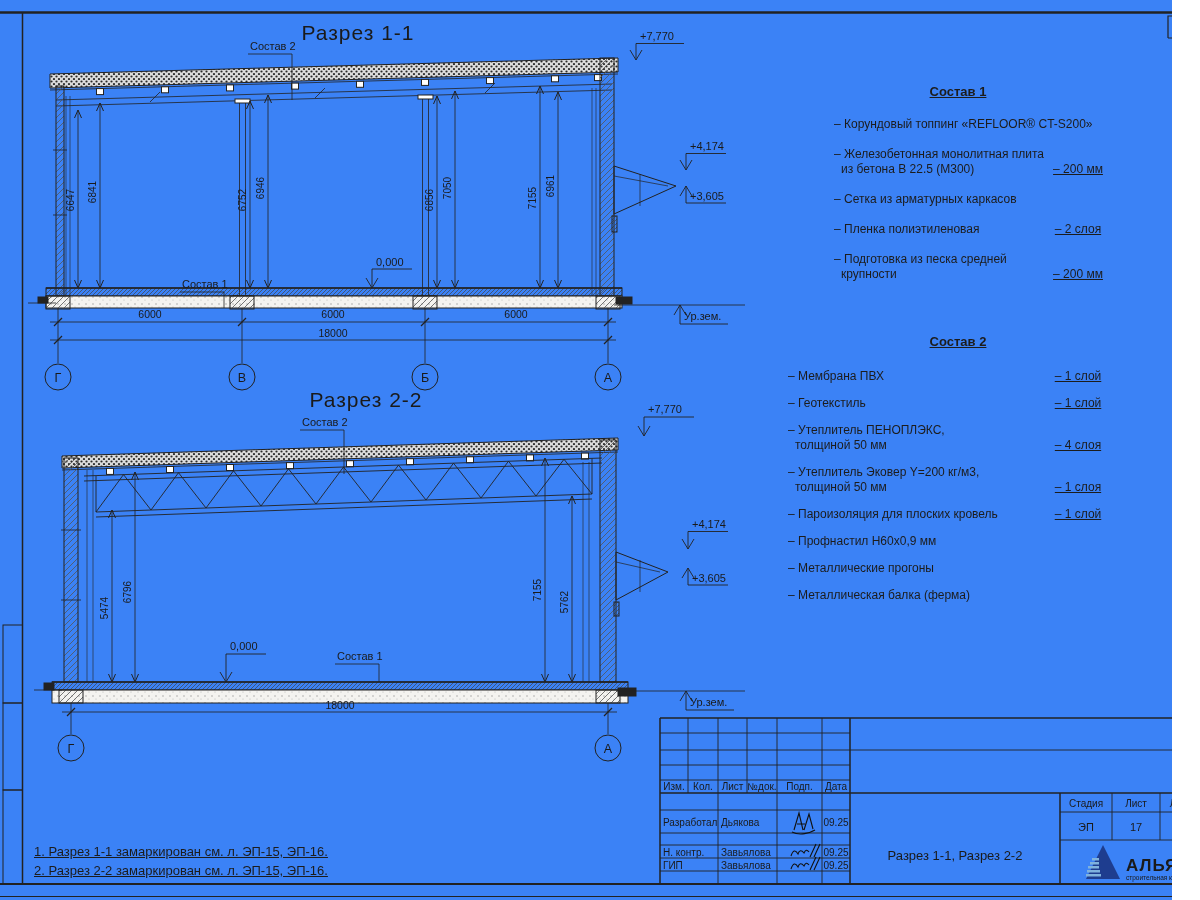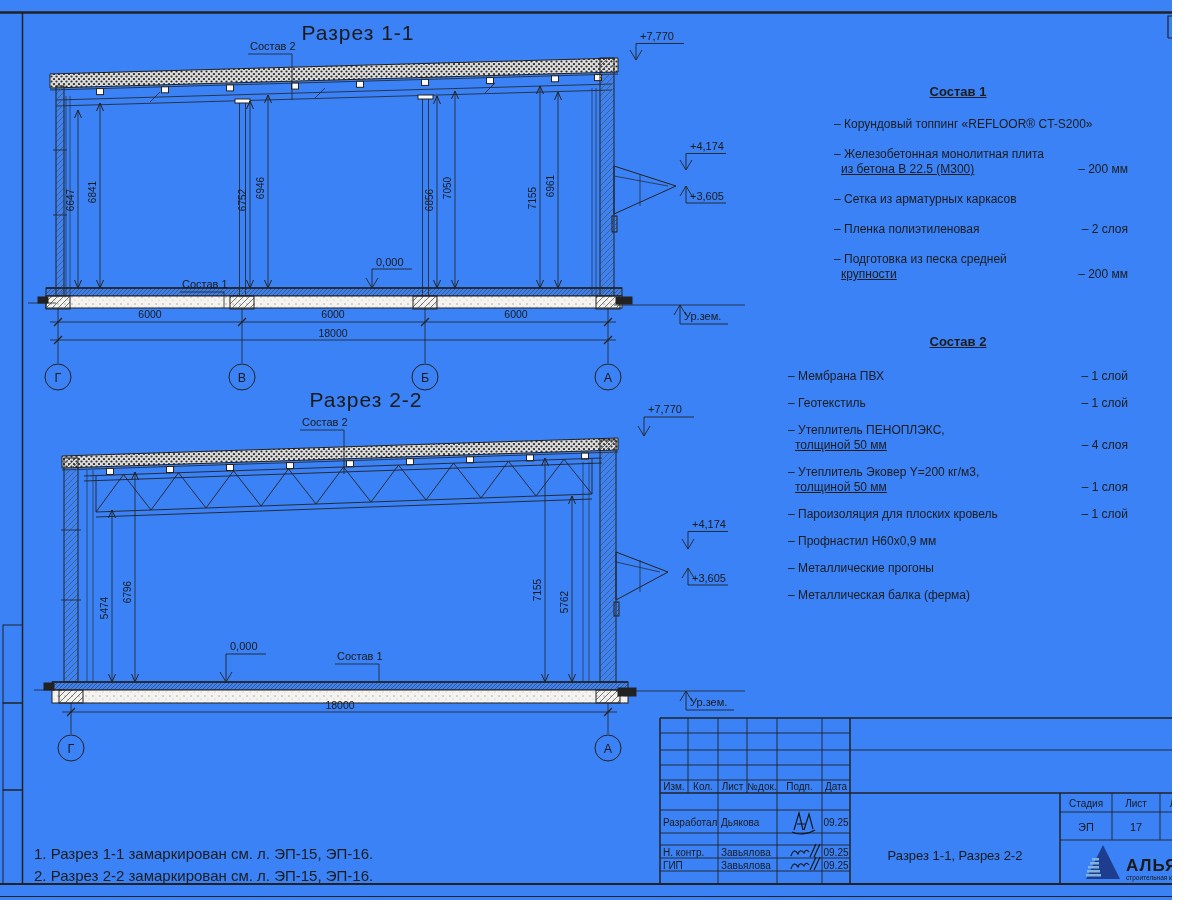"из бетона В 22.5 (М300)" .row .l2 { text-decoration: underline -> none }
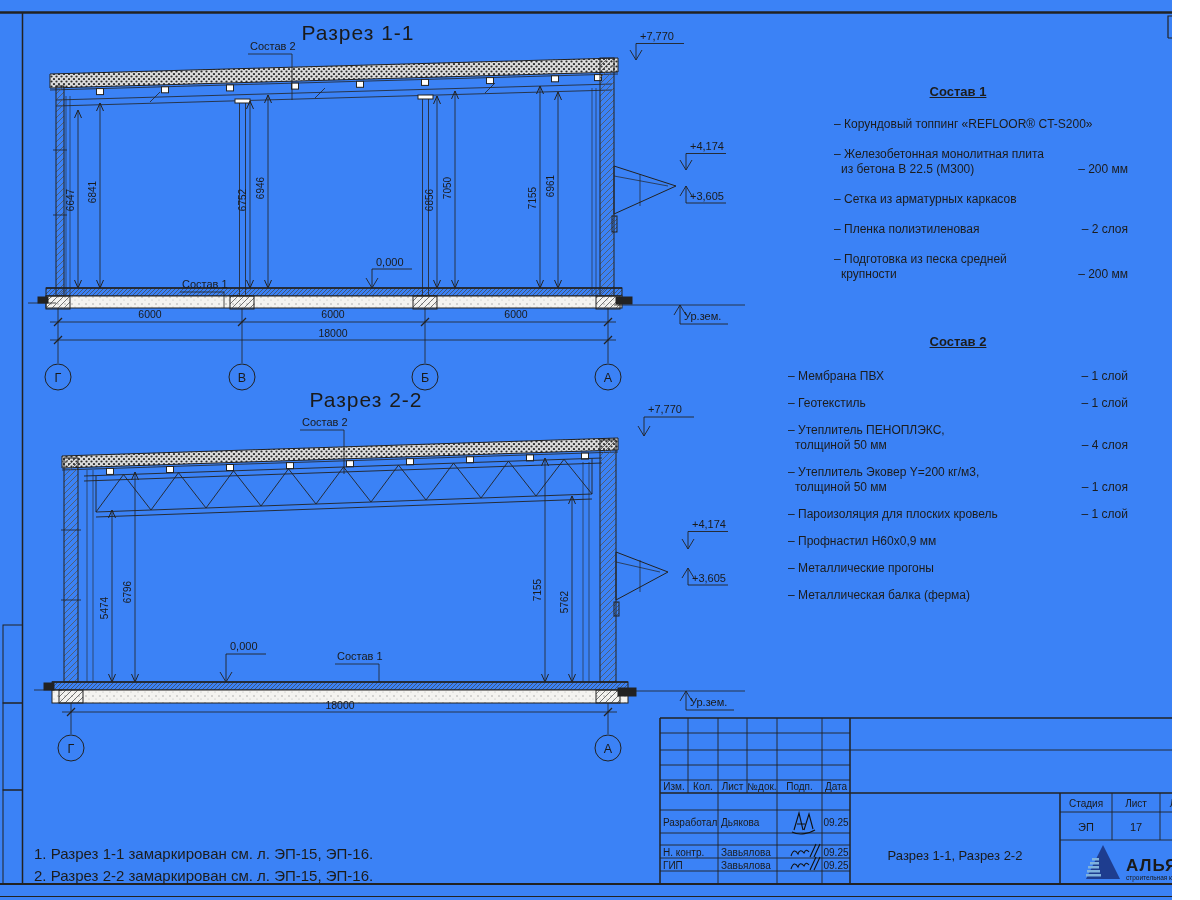"– 200 мм" .row .v { text-align: right -> center; text-decoration: none -> underline }
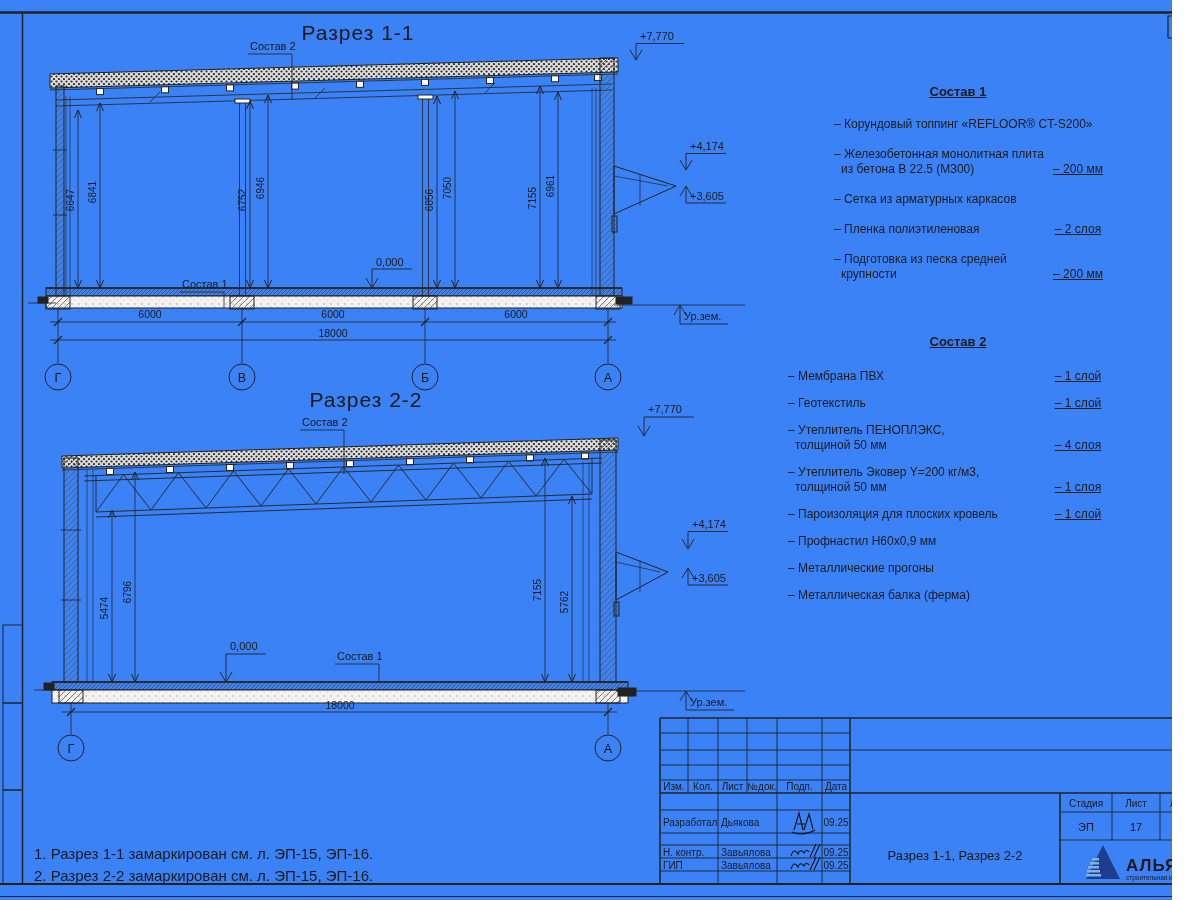"1. Разрез 1-1 замаркирован см." #notes { font-size: 15px -> 13px; text-decoration: none -> underline }
